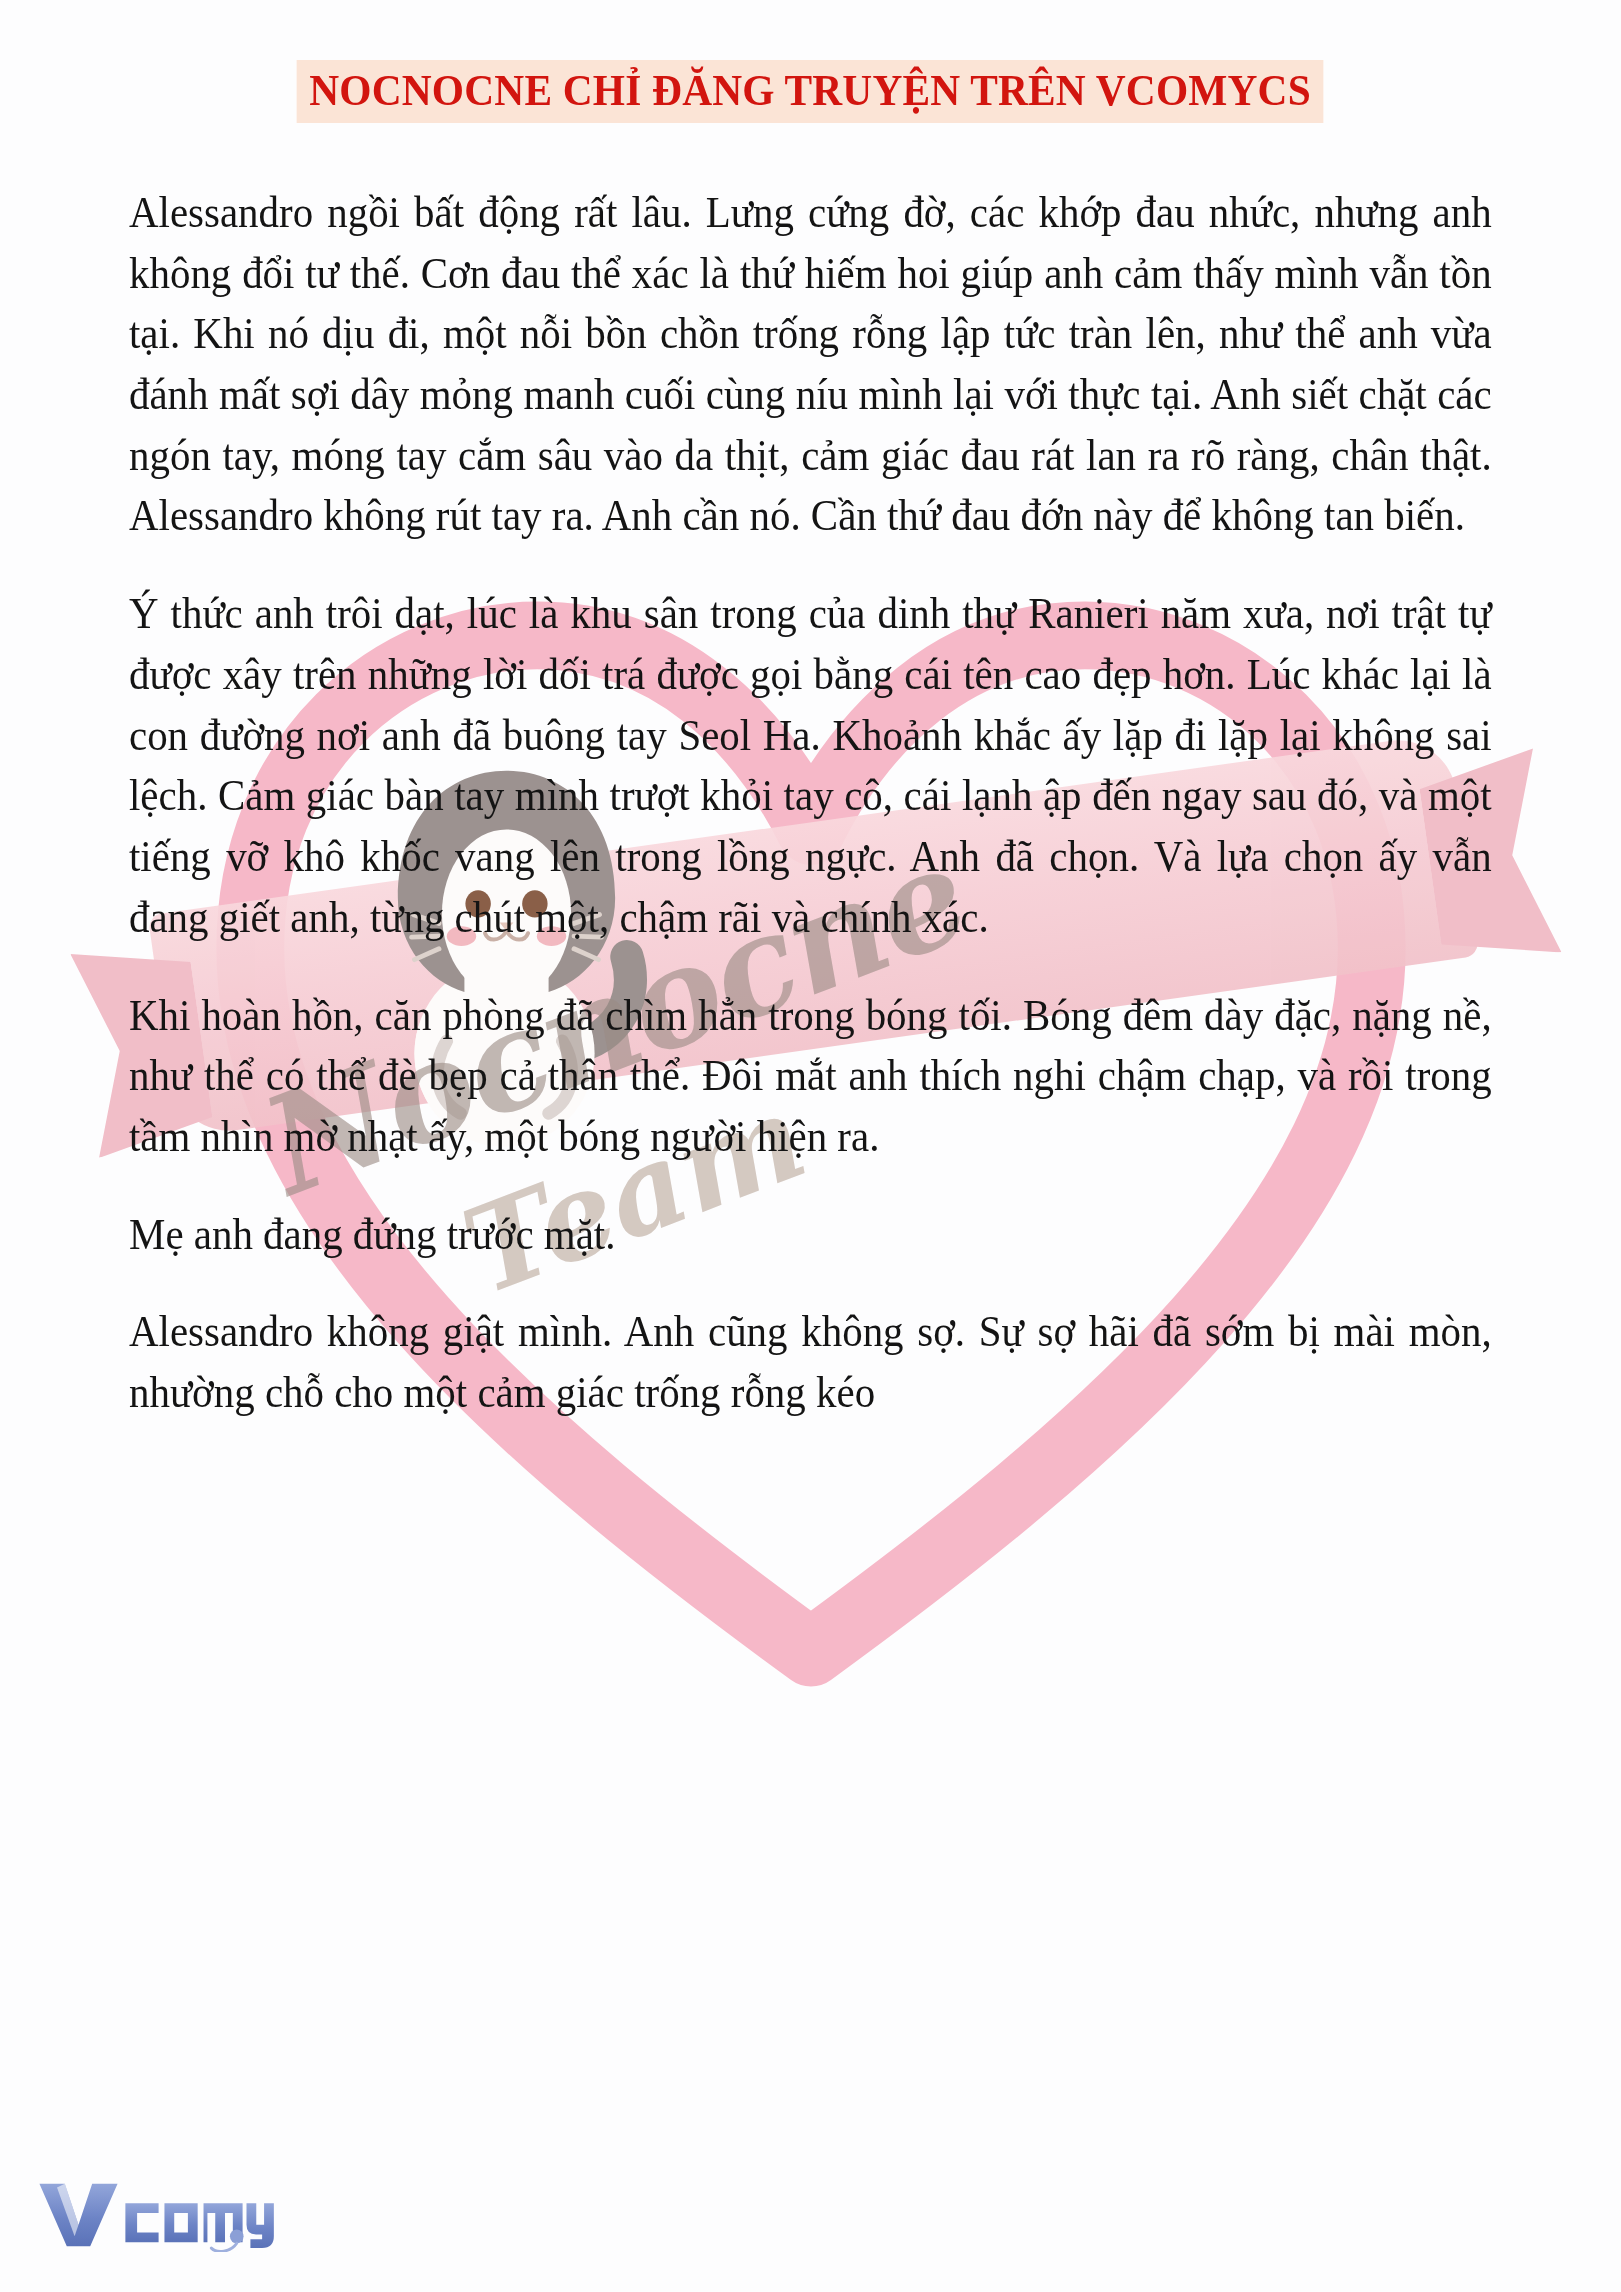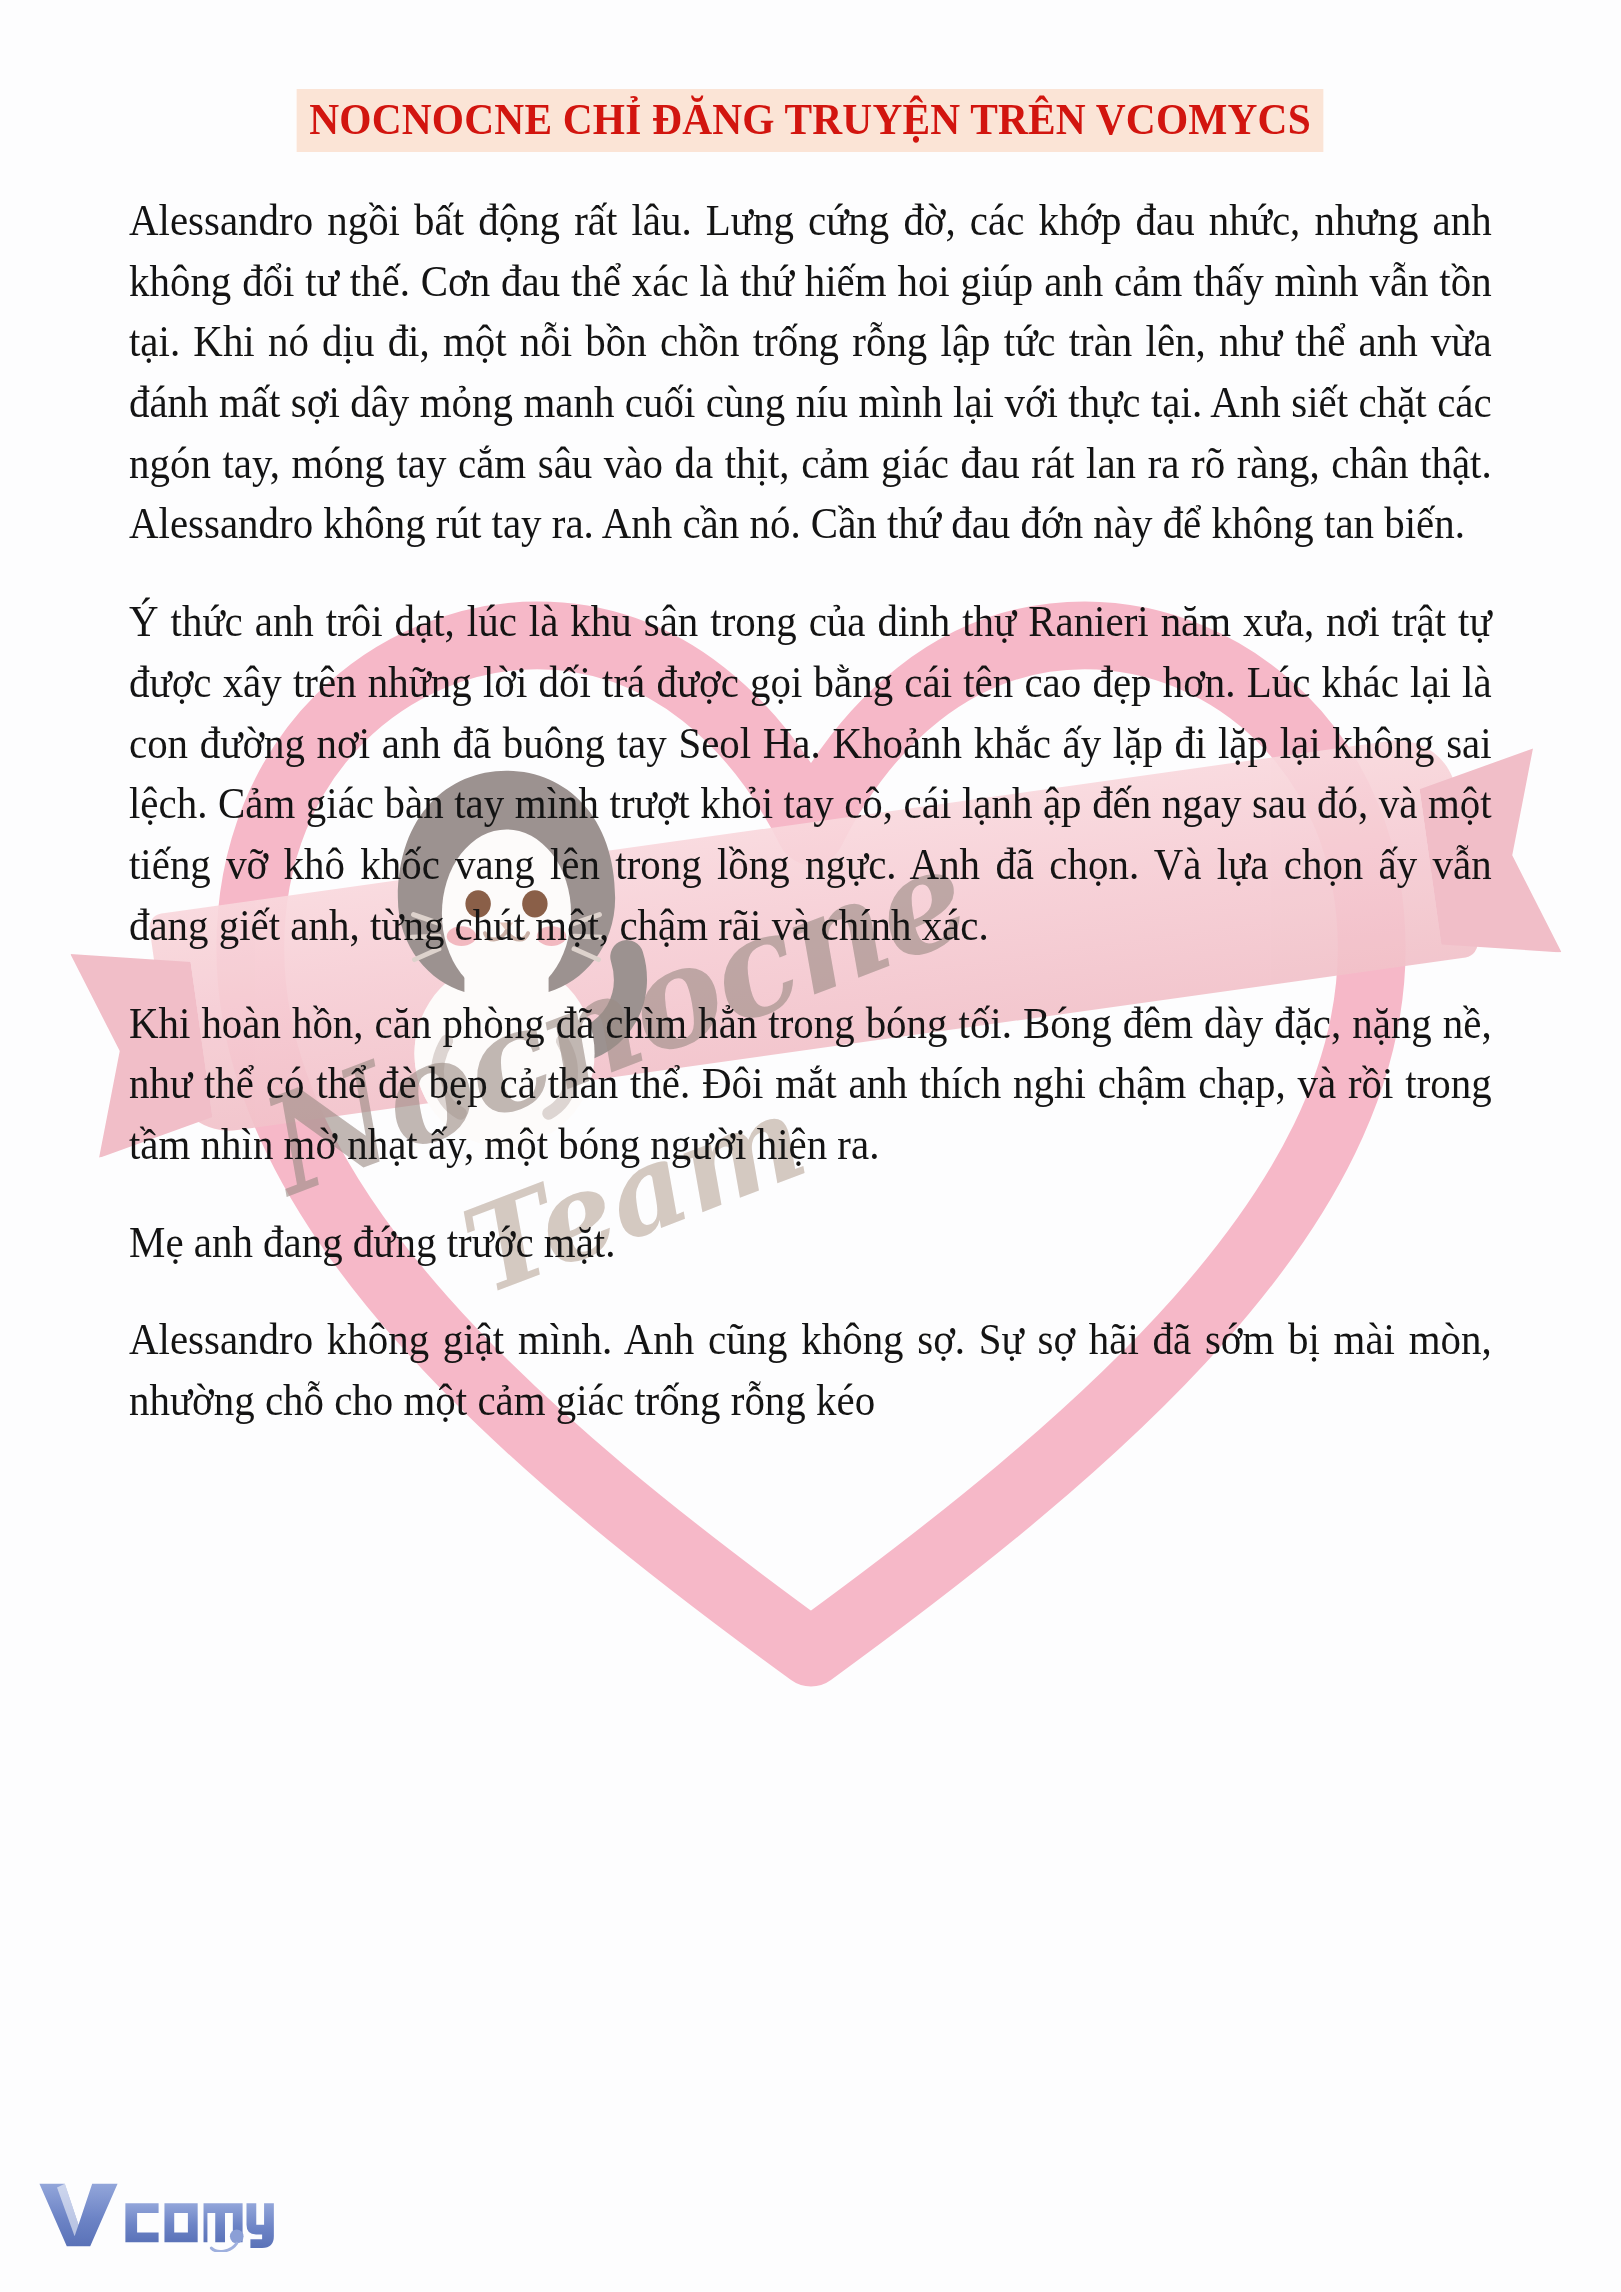"NOCNOCNE CHỈ ĐĂNG TRUYỆN TRÊN" .banner { padding-top: 89px -> 60px }
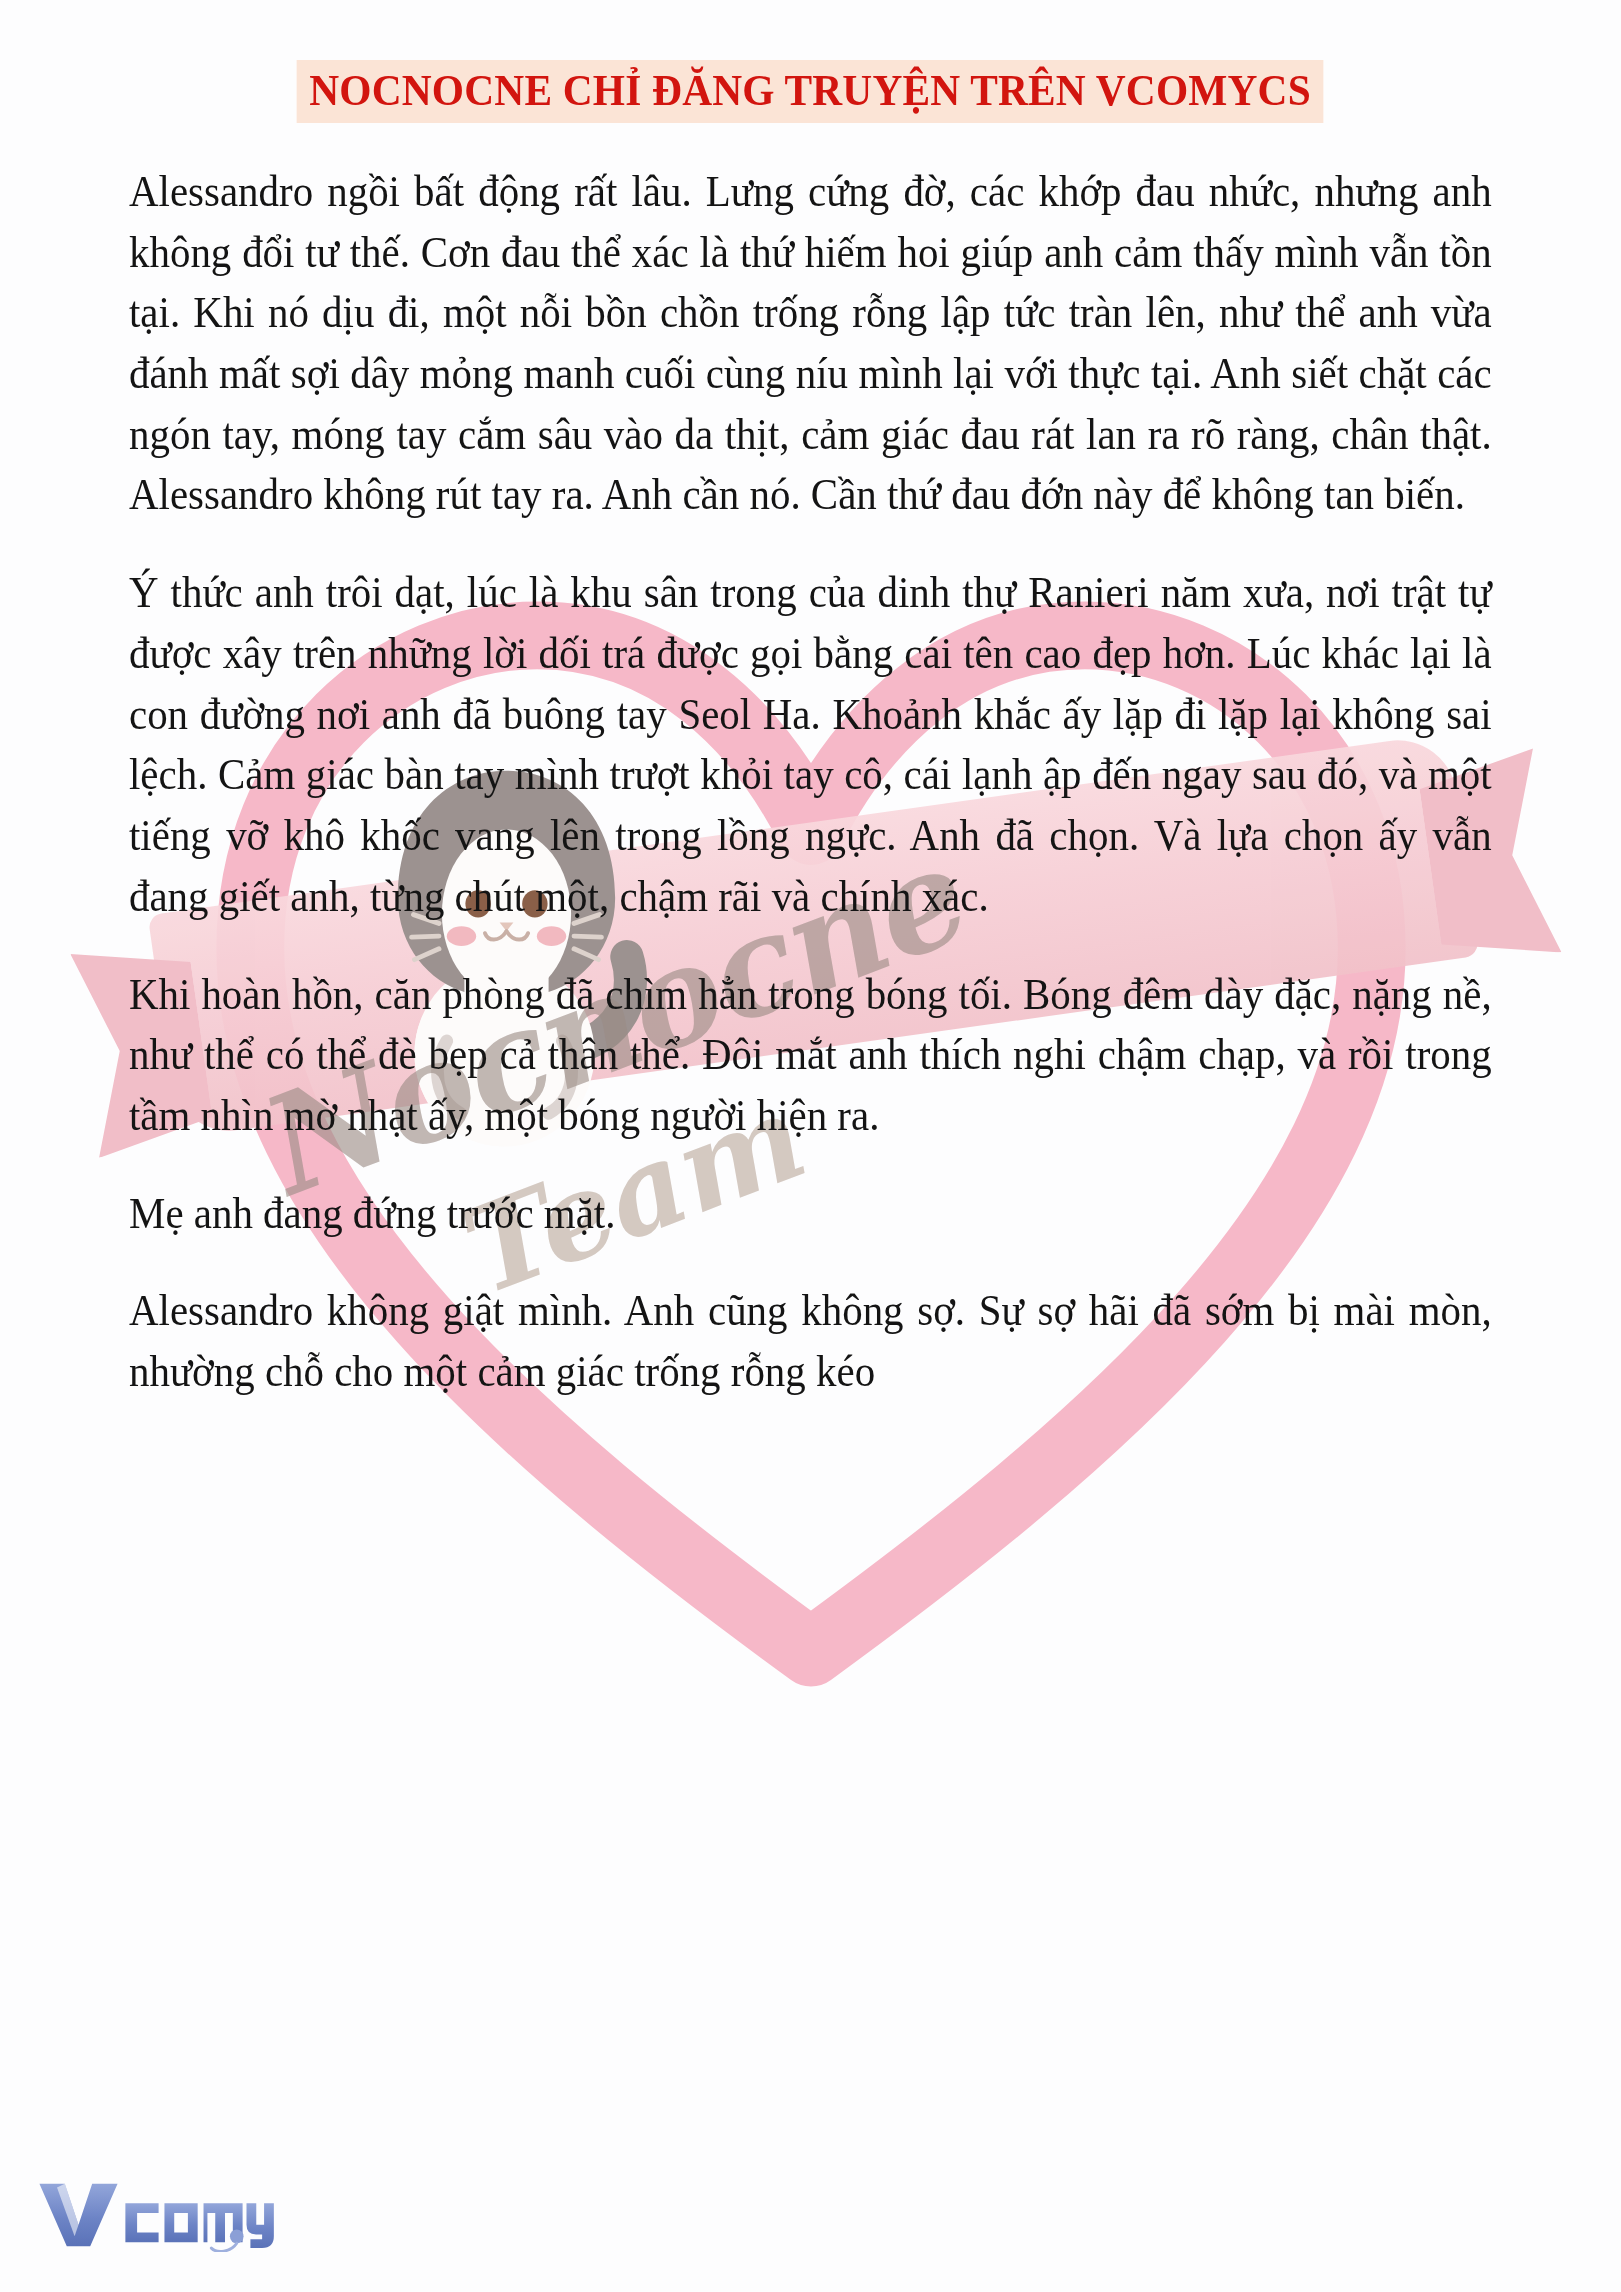"Alessandro ngồi bất động rất" .body-copy { margin-top: 39px -> 60px }
